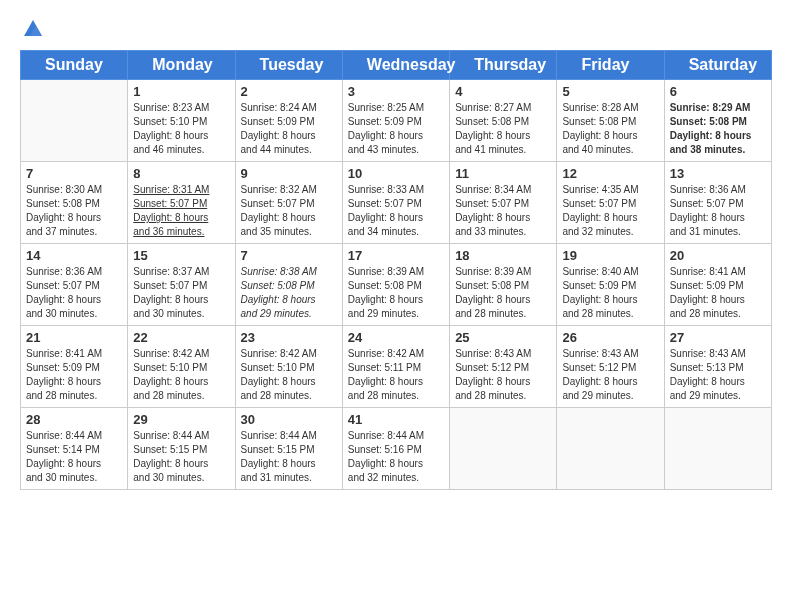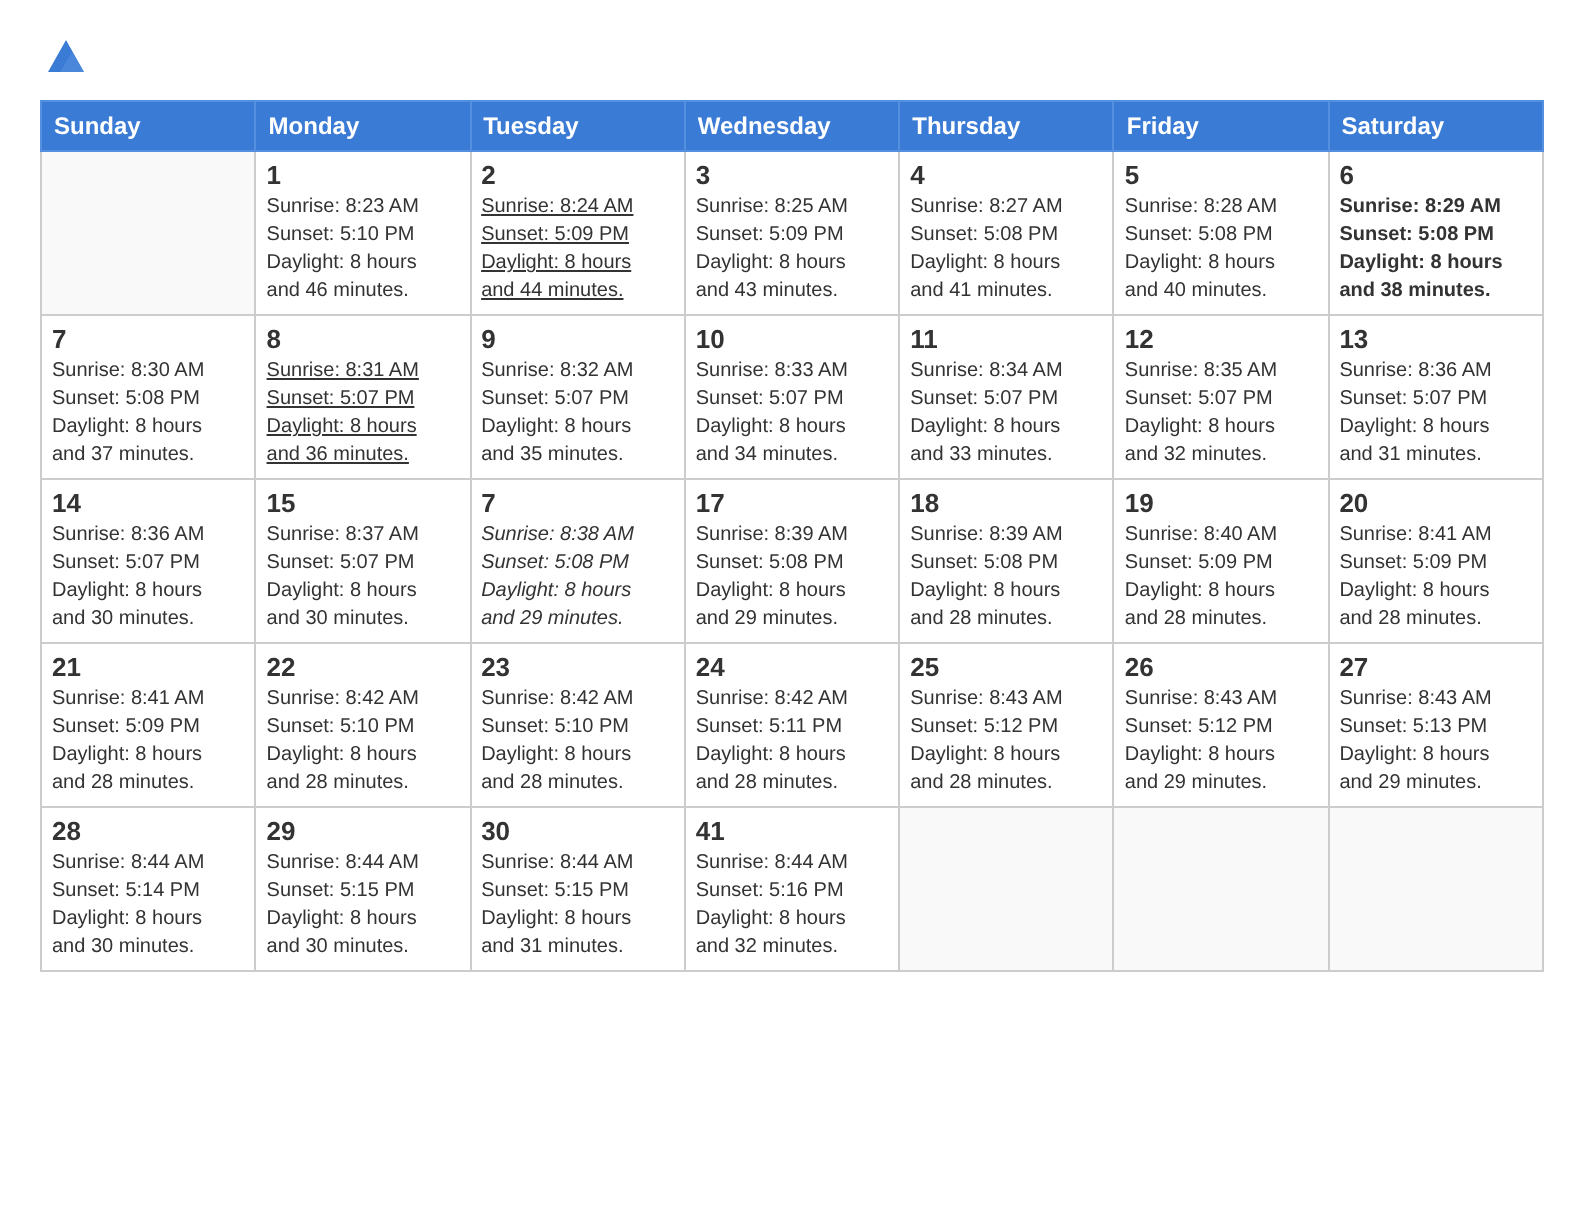"Sunday" .calendar-table thead tr th { font-size: 12px -> 16px; padding: 5px 6px -> 5px 24px }
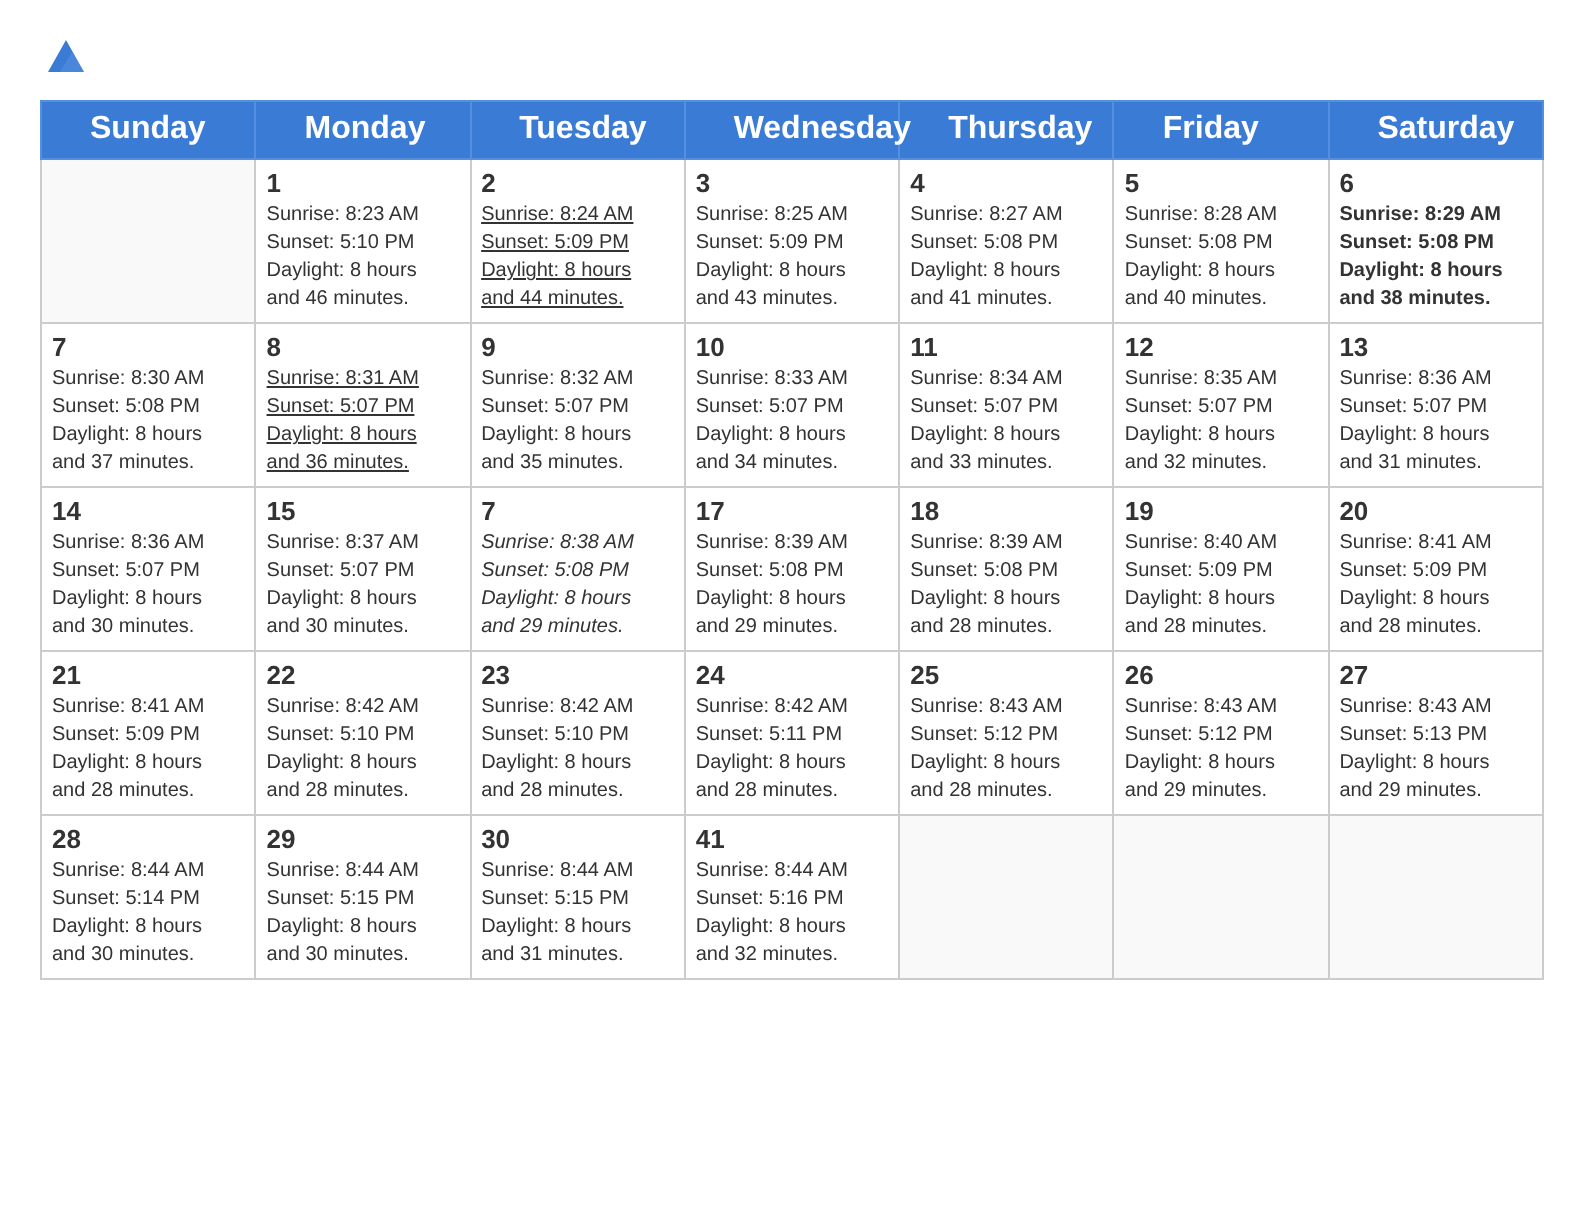"Sunrise: 8:24 AM" div.day-info { text-decoration: underline -> none }
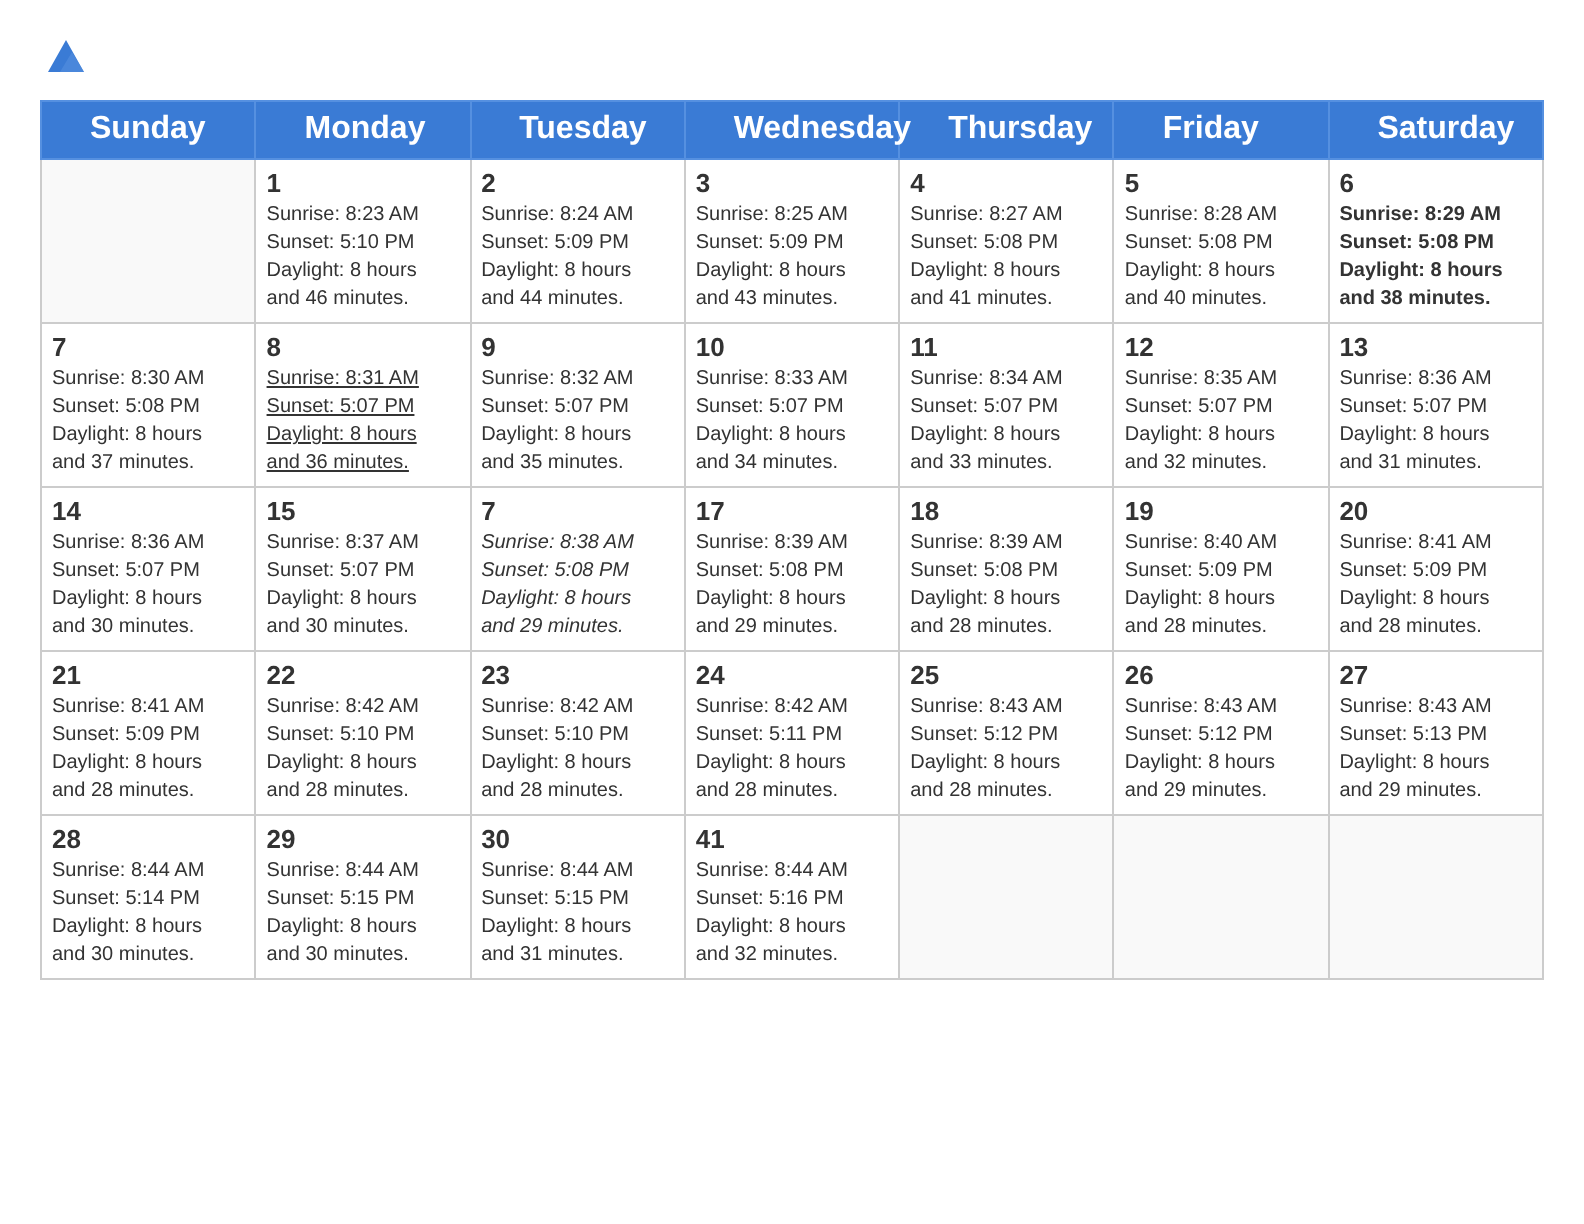"Sunrise: 8:35 AM" div.day-info { text: 8:35 -> 4:35 }
